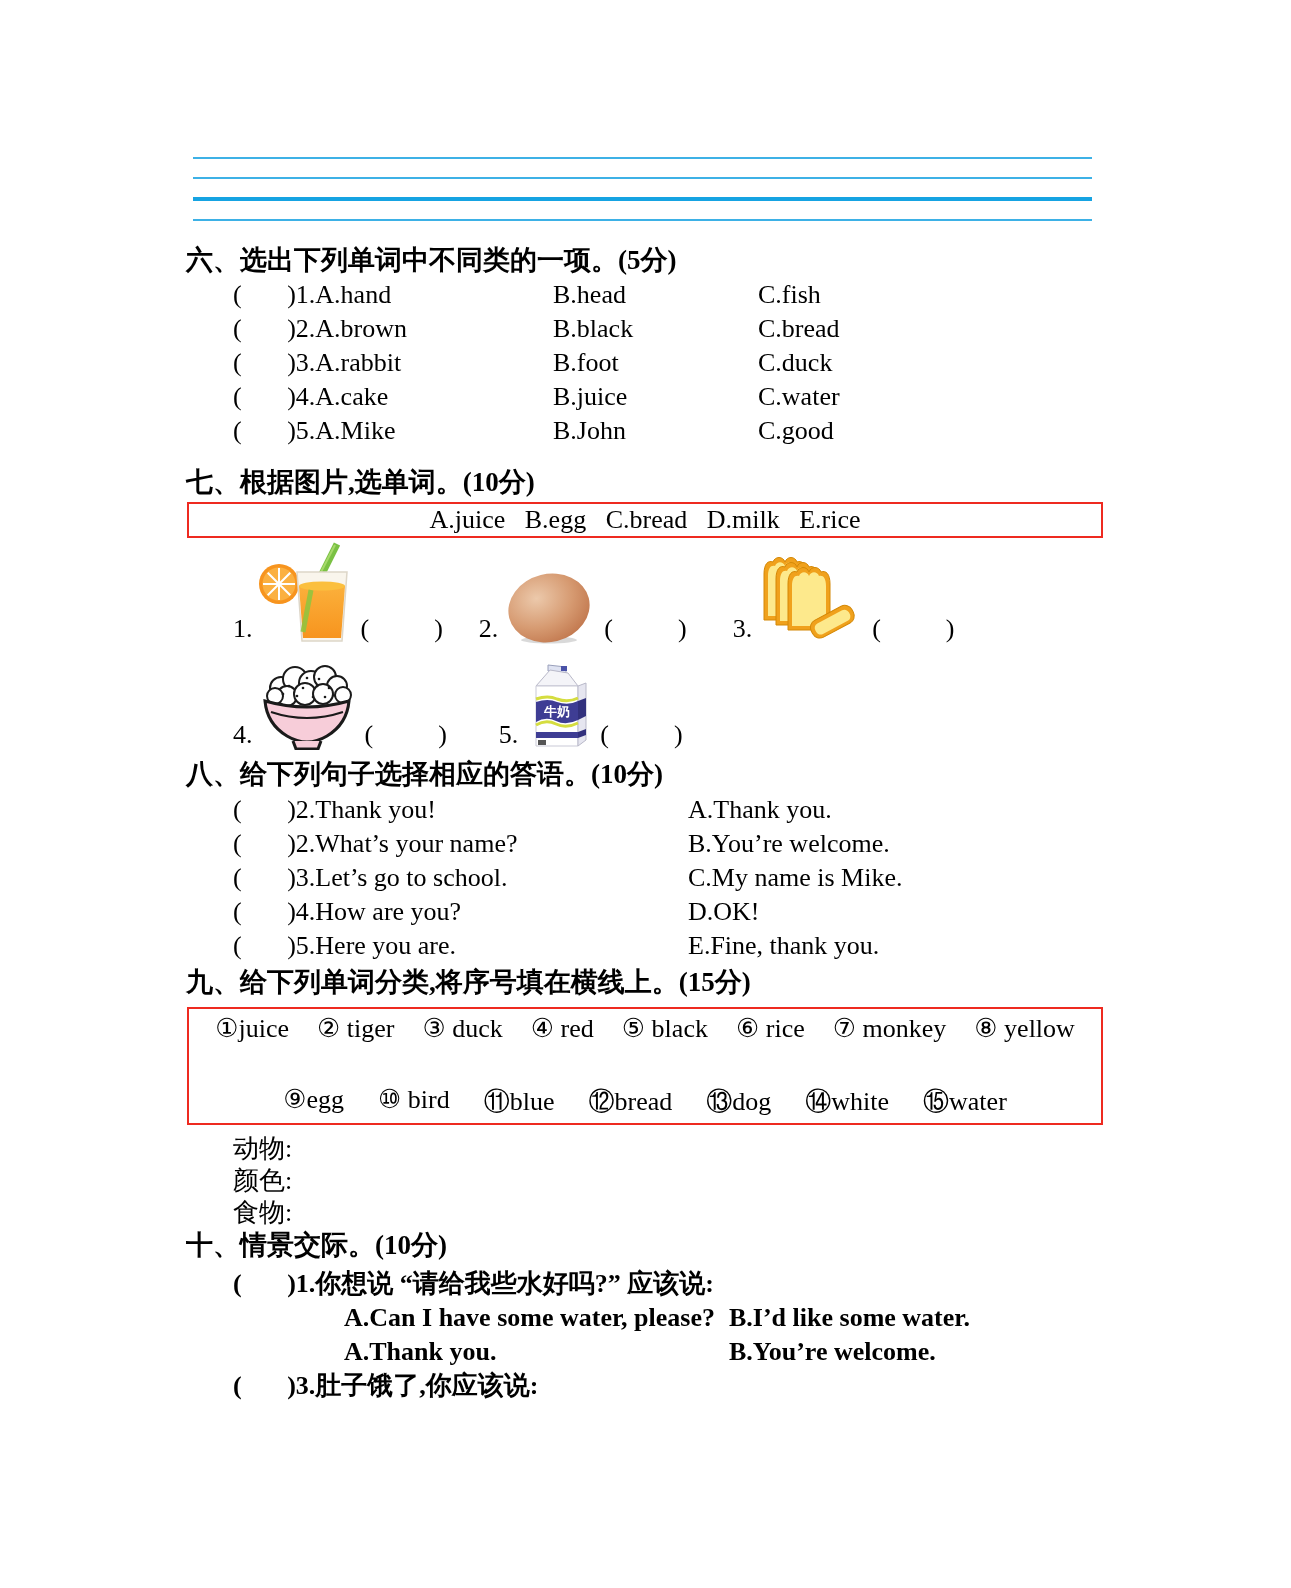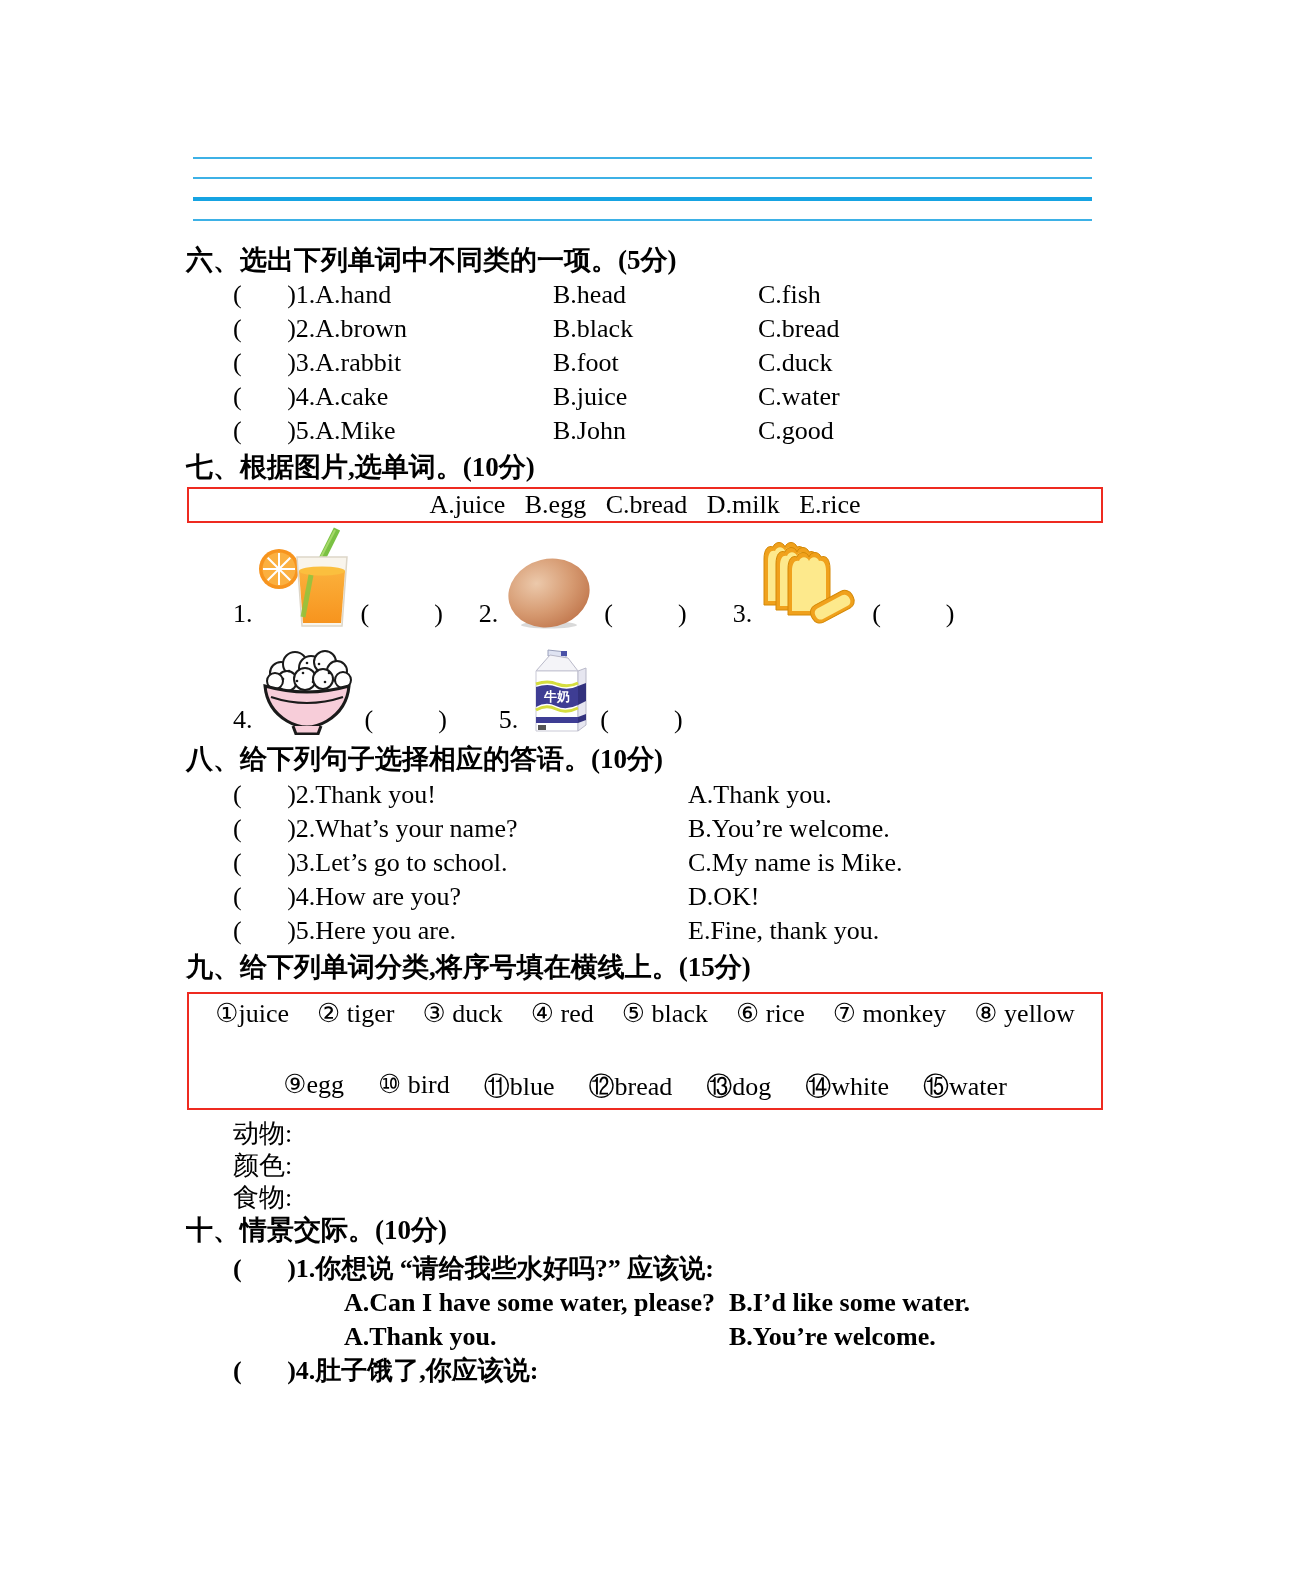"七、根据图片,选单词。(10分)" .mt-h7 { margin-top: 3px -> 18px }
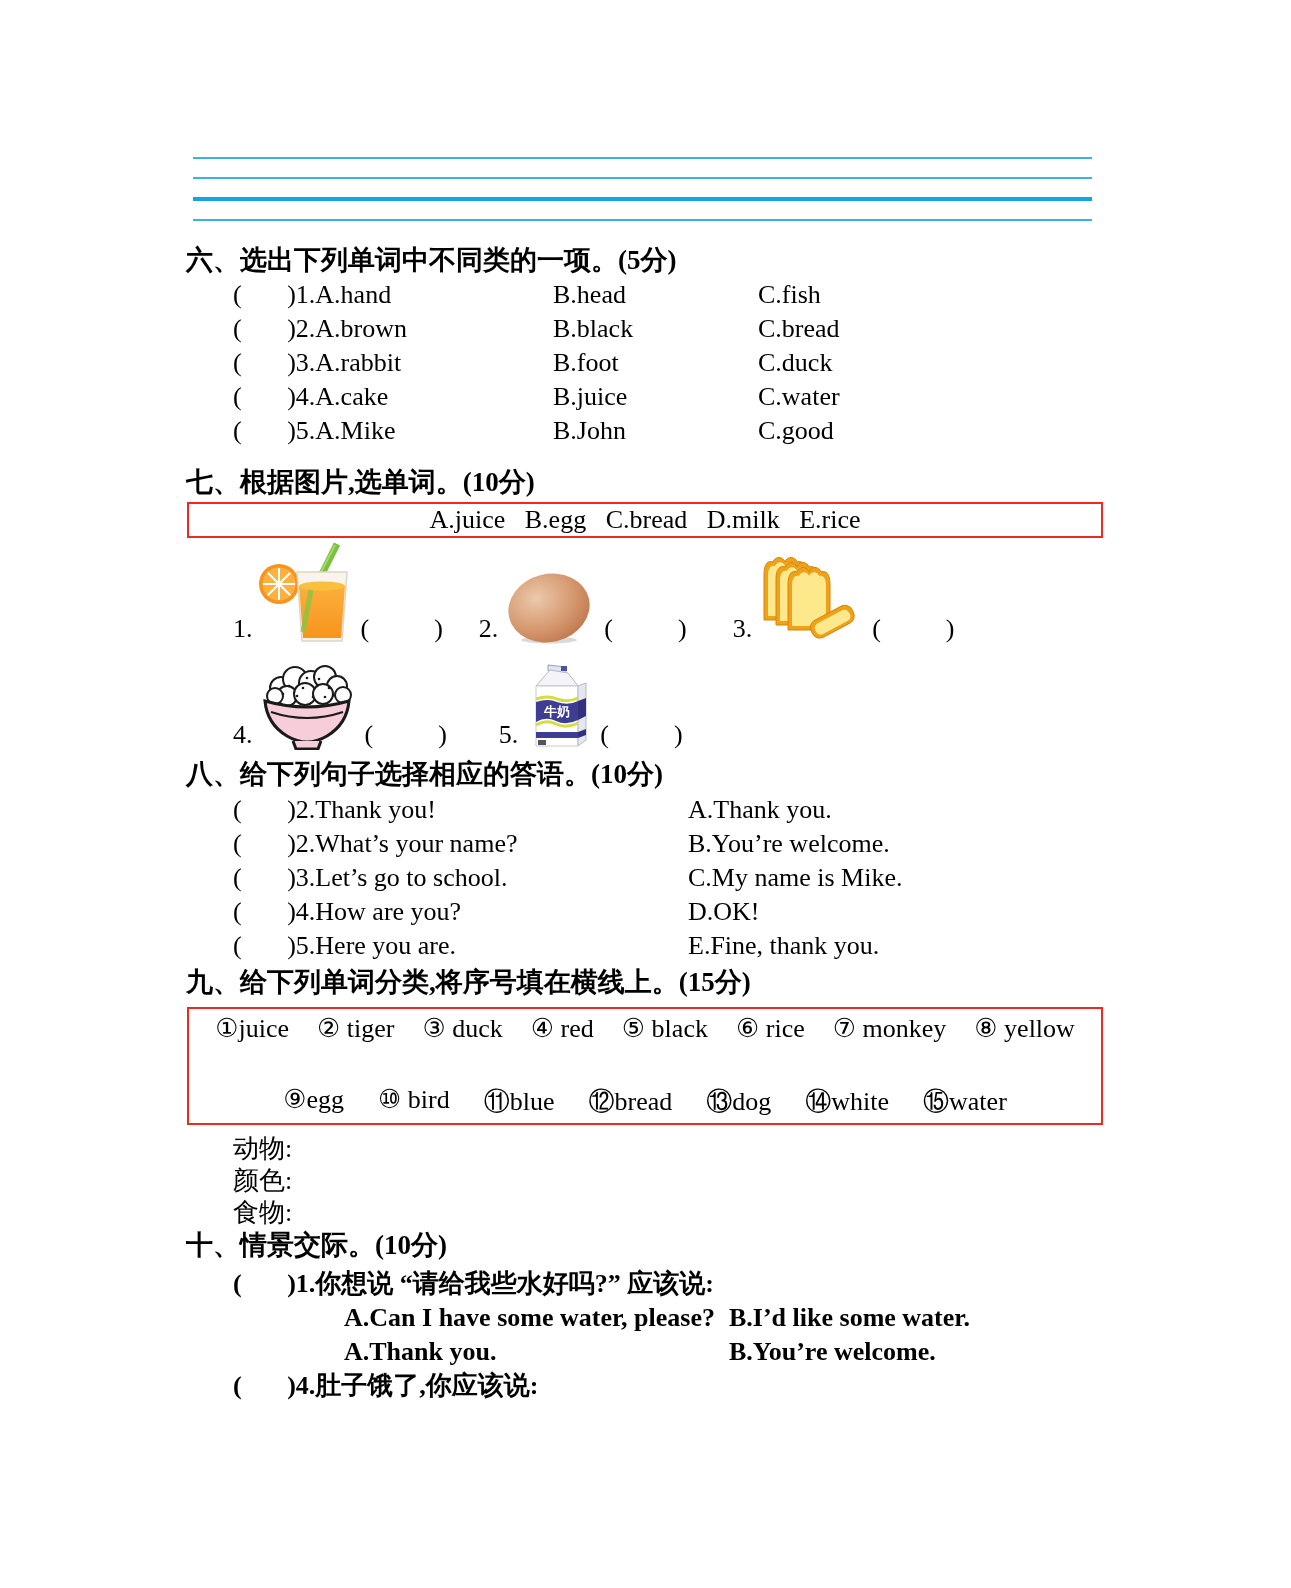"( )4.肚子饿了,你应该说:" div.qrow { text: 4 -> 3 }
